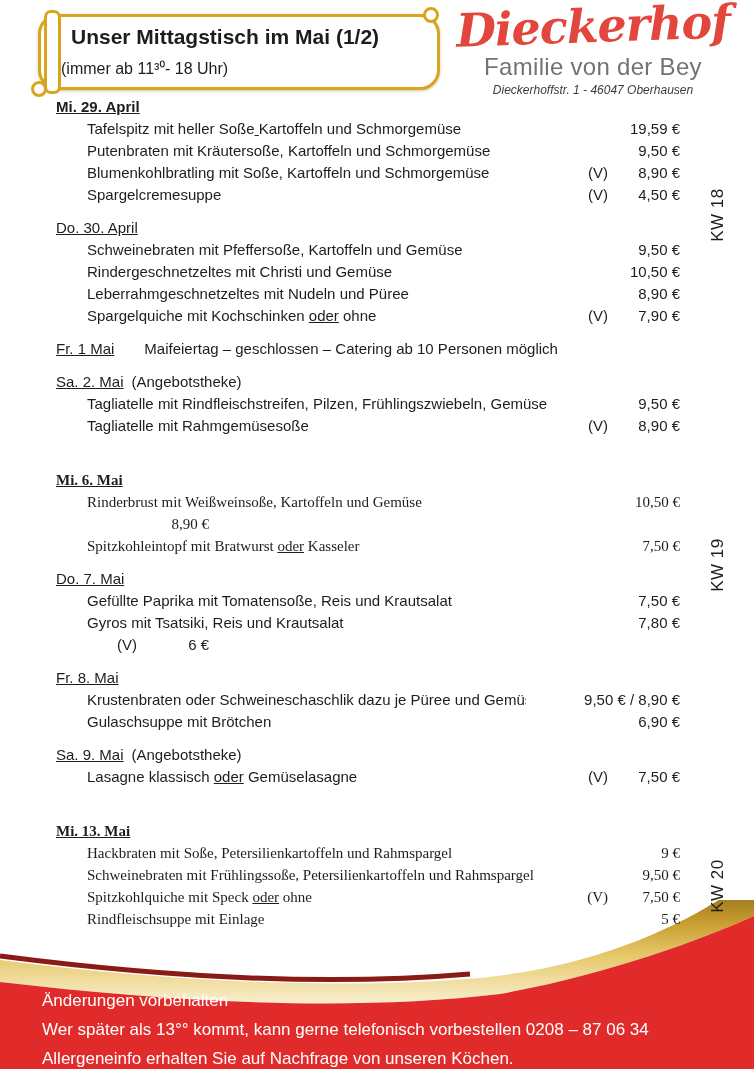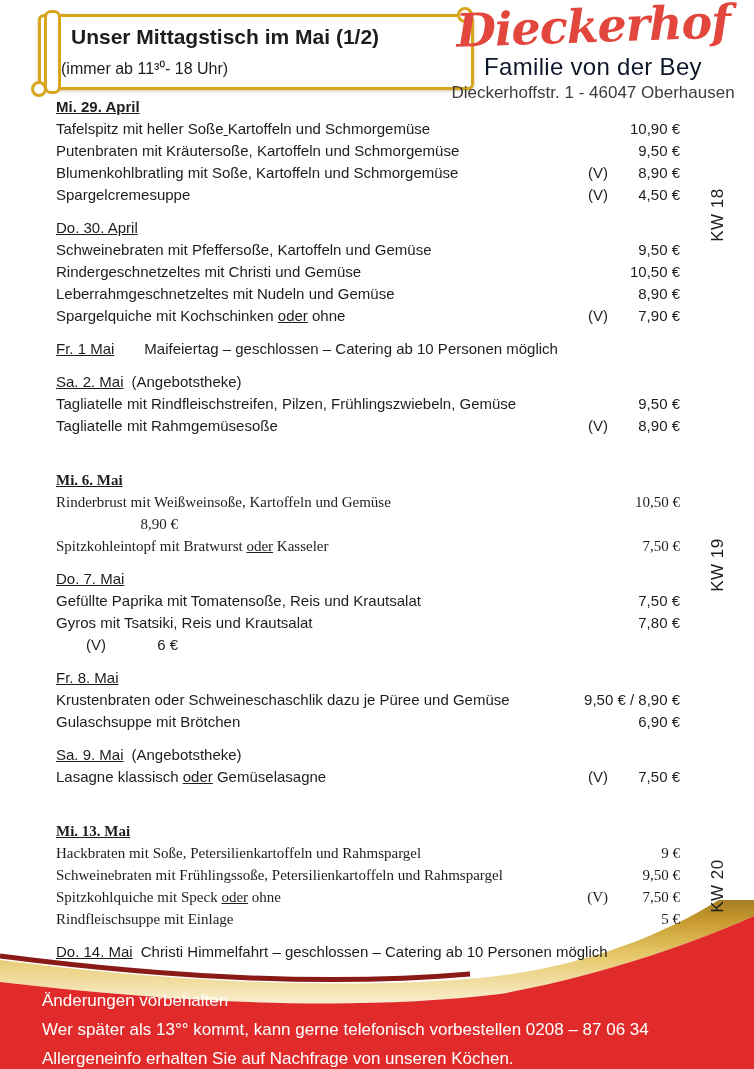"Unser Mittagstisch im Mai (1/2)" .scroll-box { border-radius: 6px -> 20px; padding-left: 34px -> none }
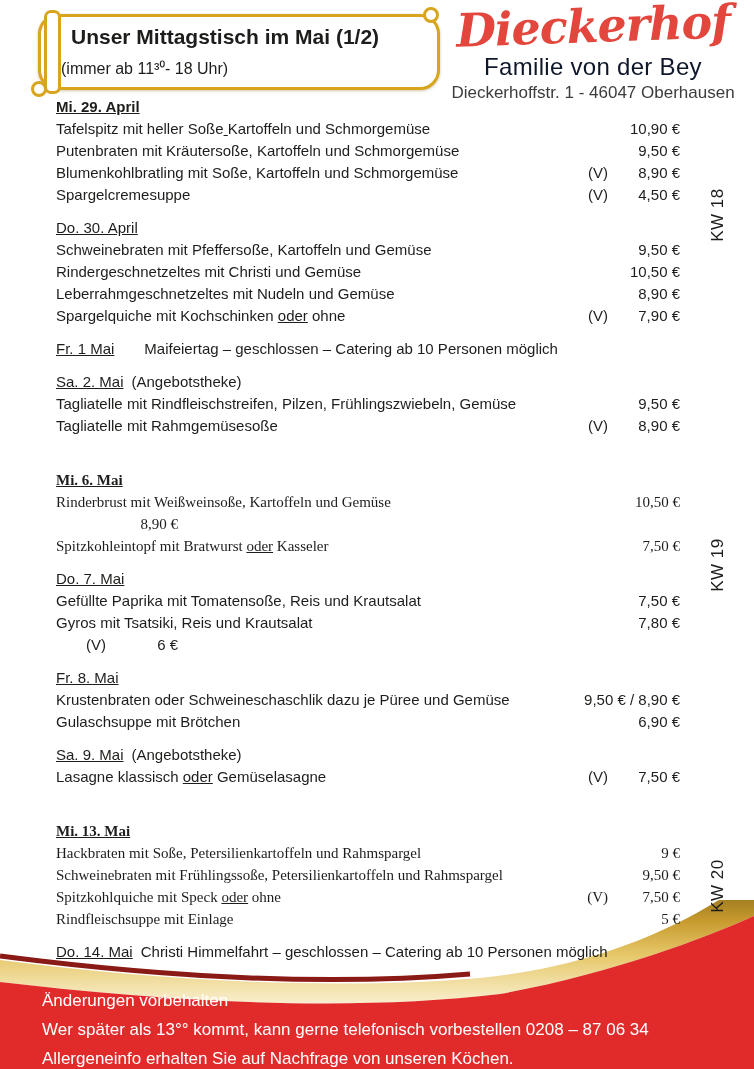"Familie von der Bey" .family { color: #0f172a -> #737373 }
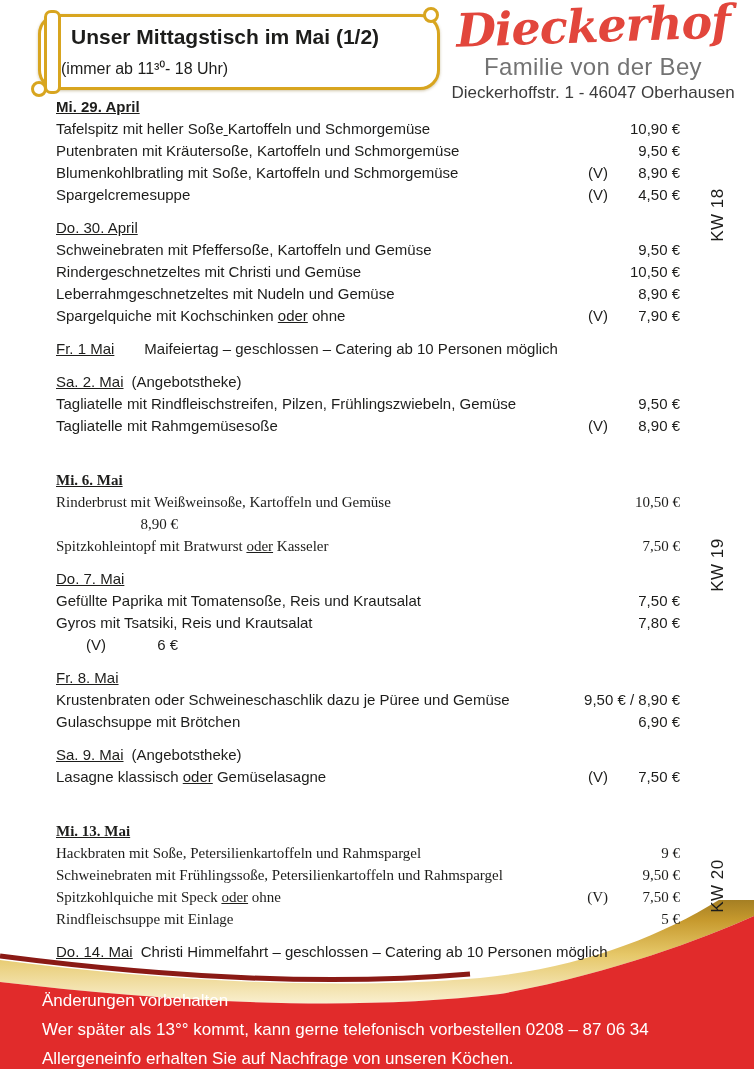"Dieckerhoffstr. 1 - 46047 Oberhausen" .address { font-size: 17px -> 12px; font-style: none -> italic }
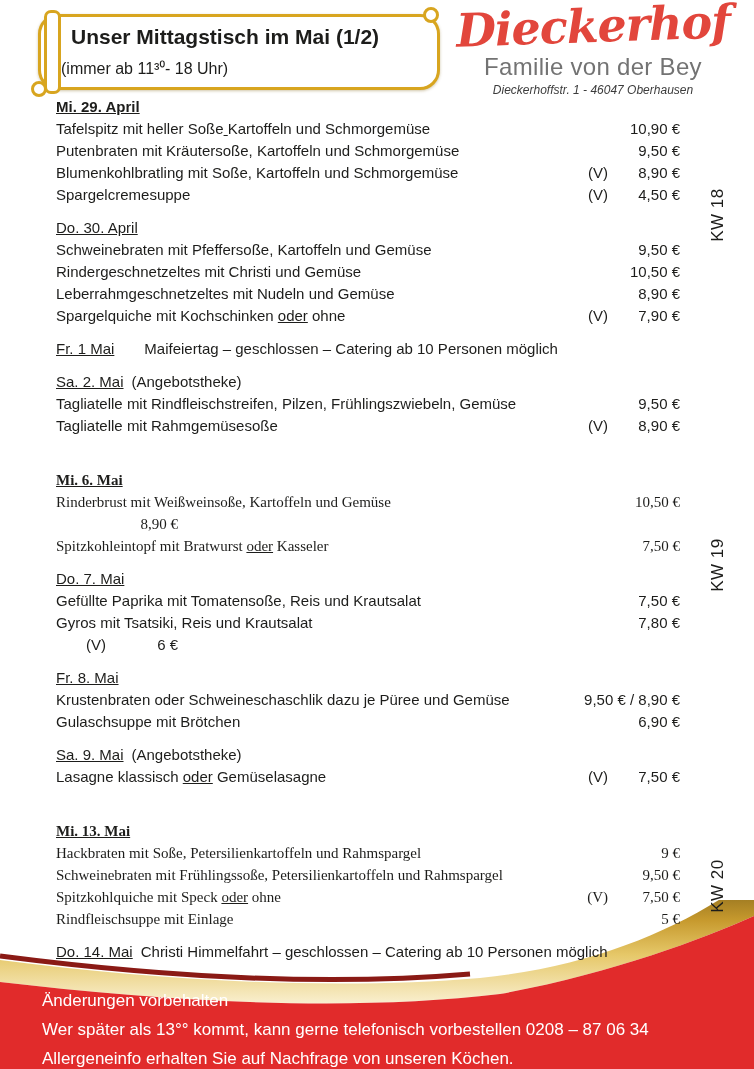"Tafelspitz mit heller Soße Kartoffeln" .row { margin-left: none -> 31px }
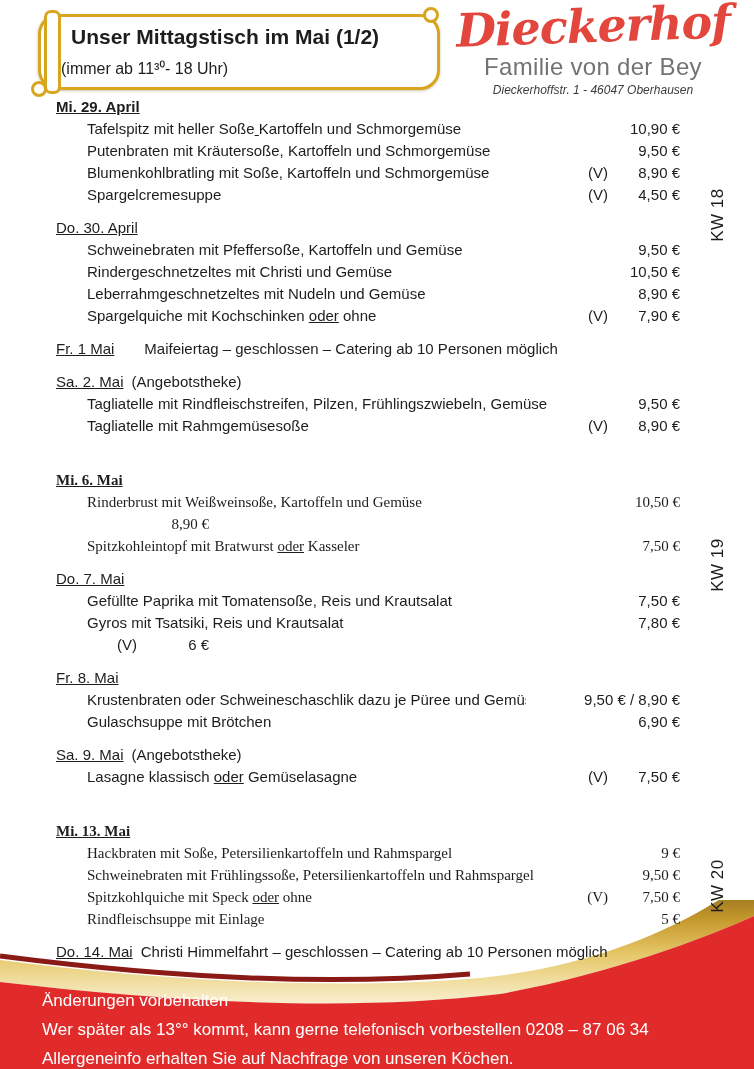"10,90 €" span.price { text: 10,90 -> 19,59 }
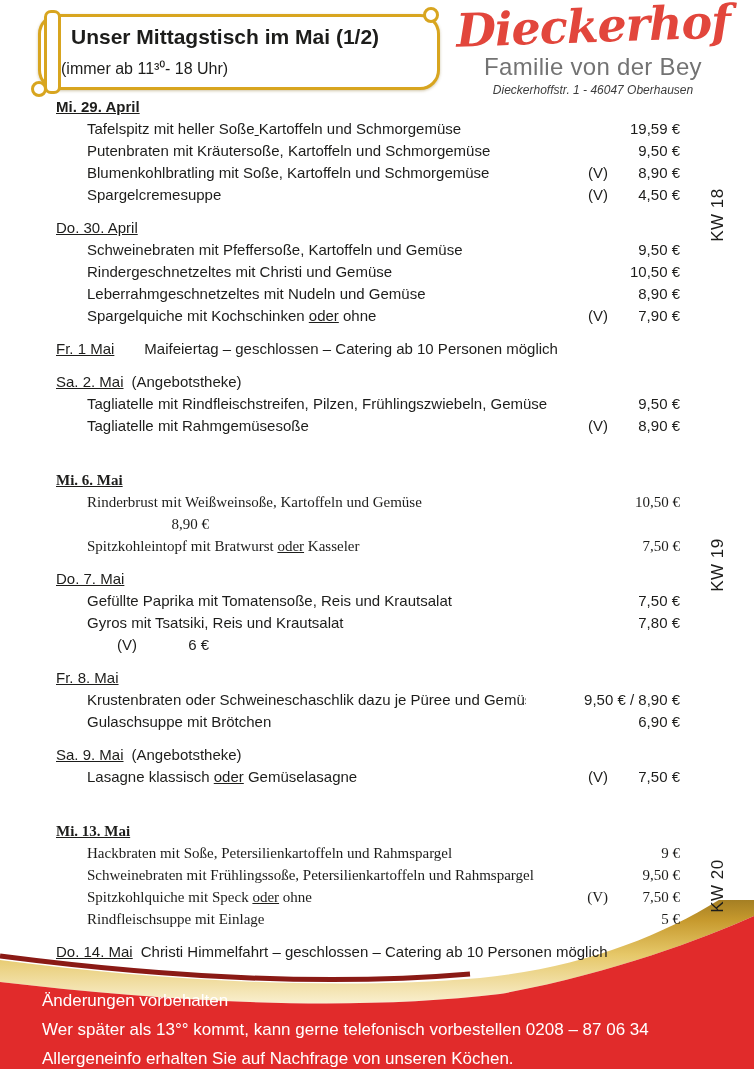"Leberrahmgeschnetzeltes mit Nudeln und" span.dname { text: Gemüse -> Püree }
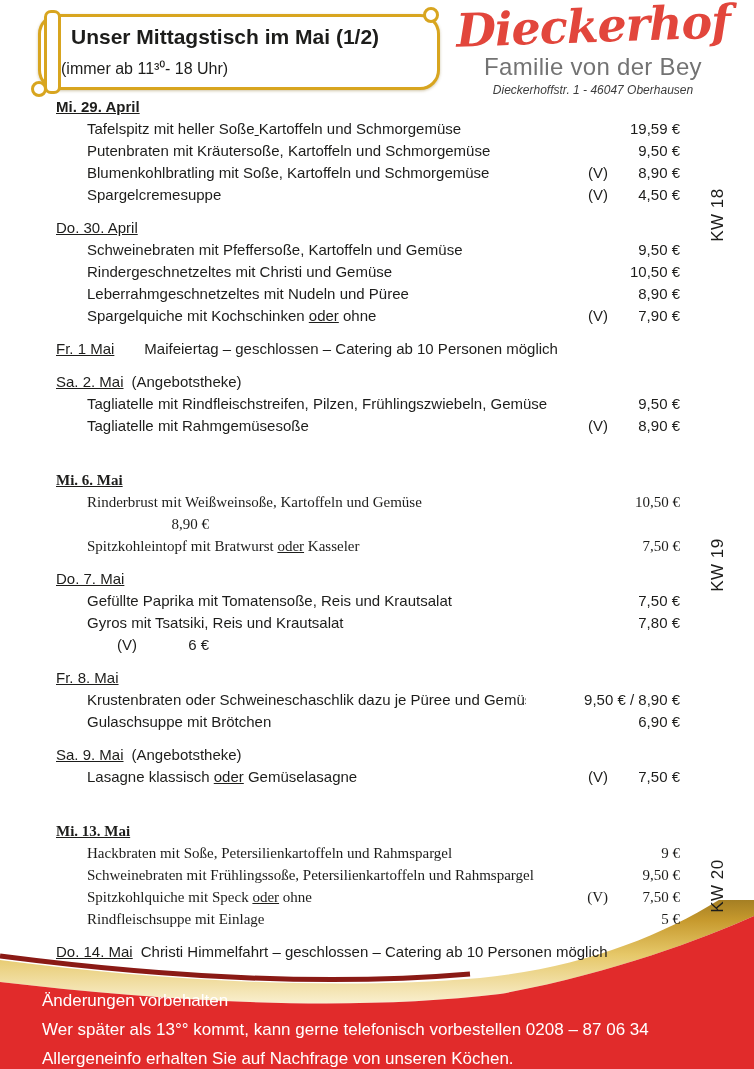"Do. 14. Mai Christi Himmelfahrt" div.section { html: <div> <div><span>Do. 14. Mai</span><span>Christi Himmelfahrt – geschlossen – Catering ab 10 Personen möglich</span></div> </div> -> none }
